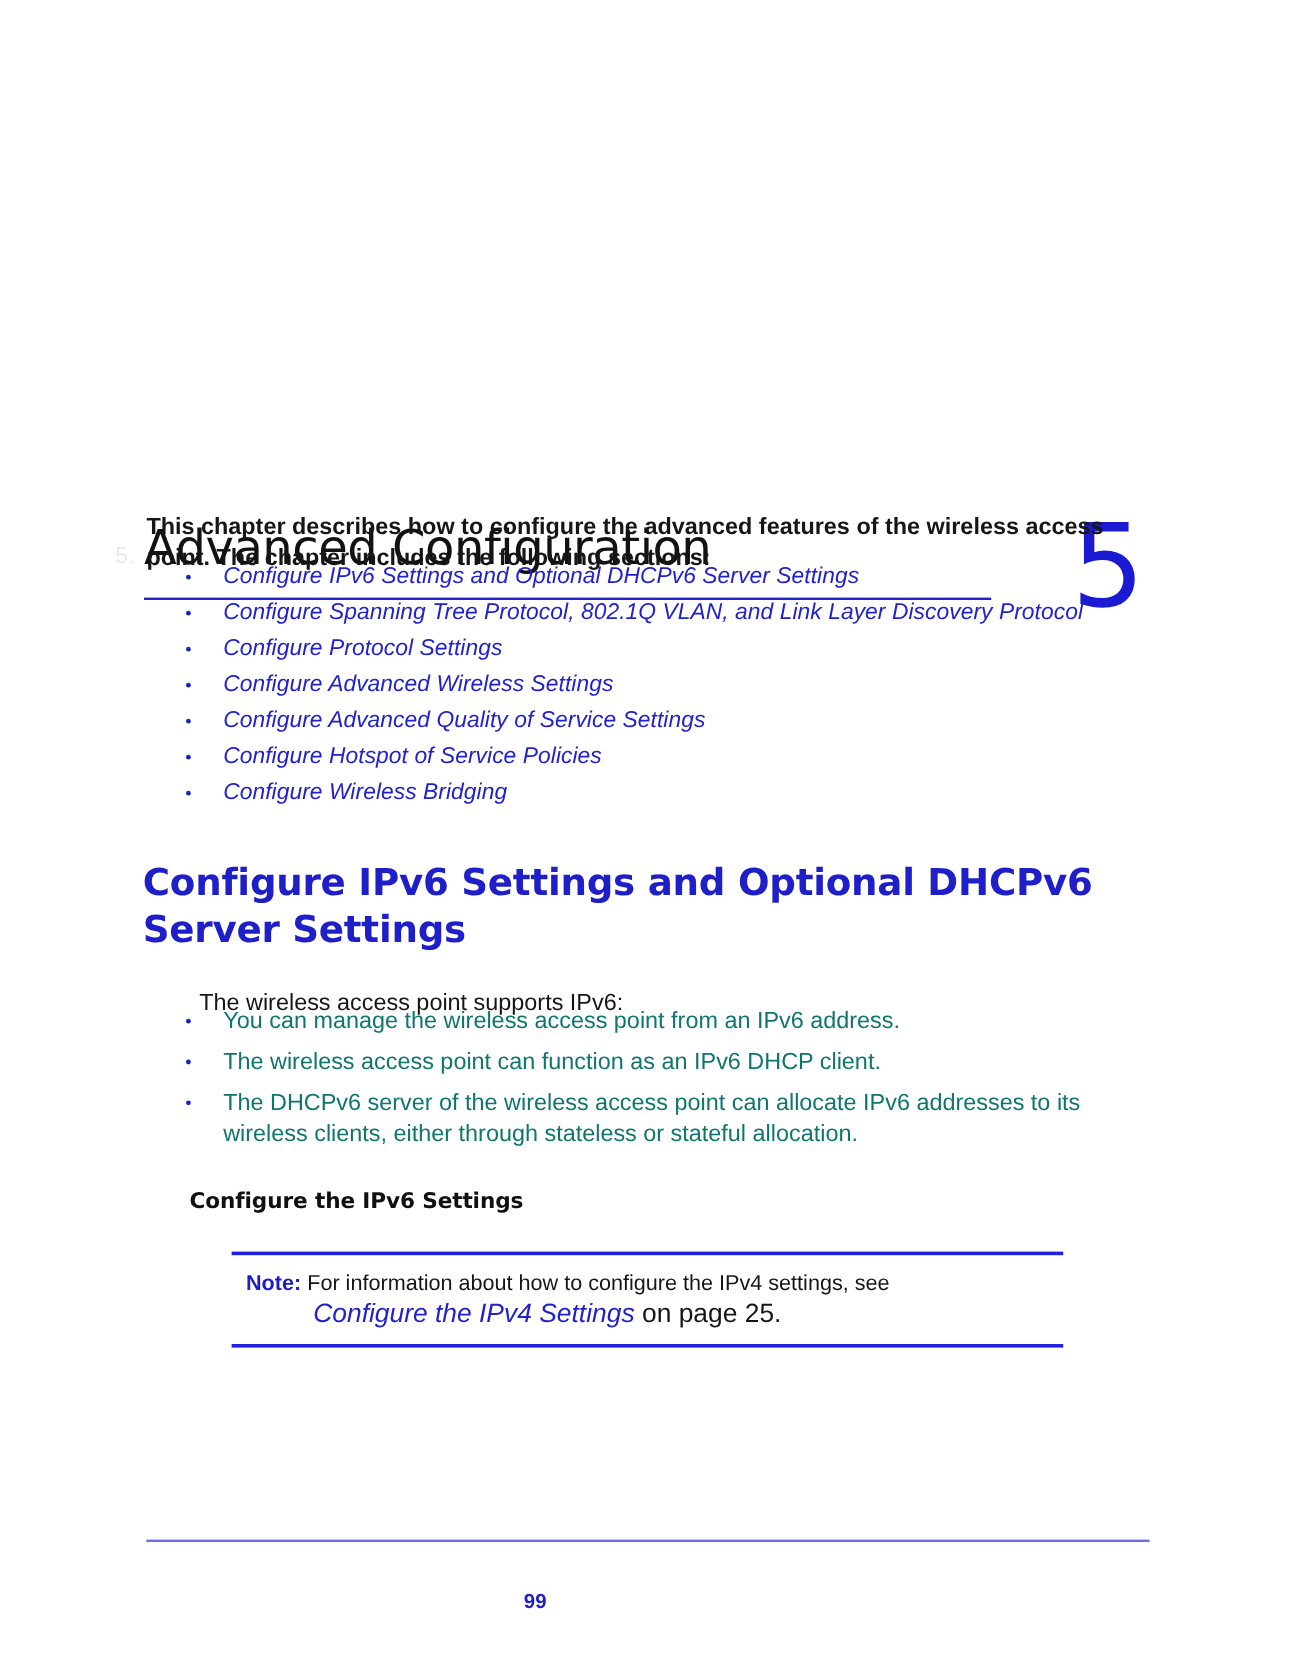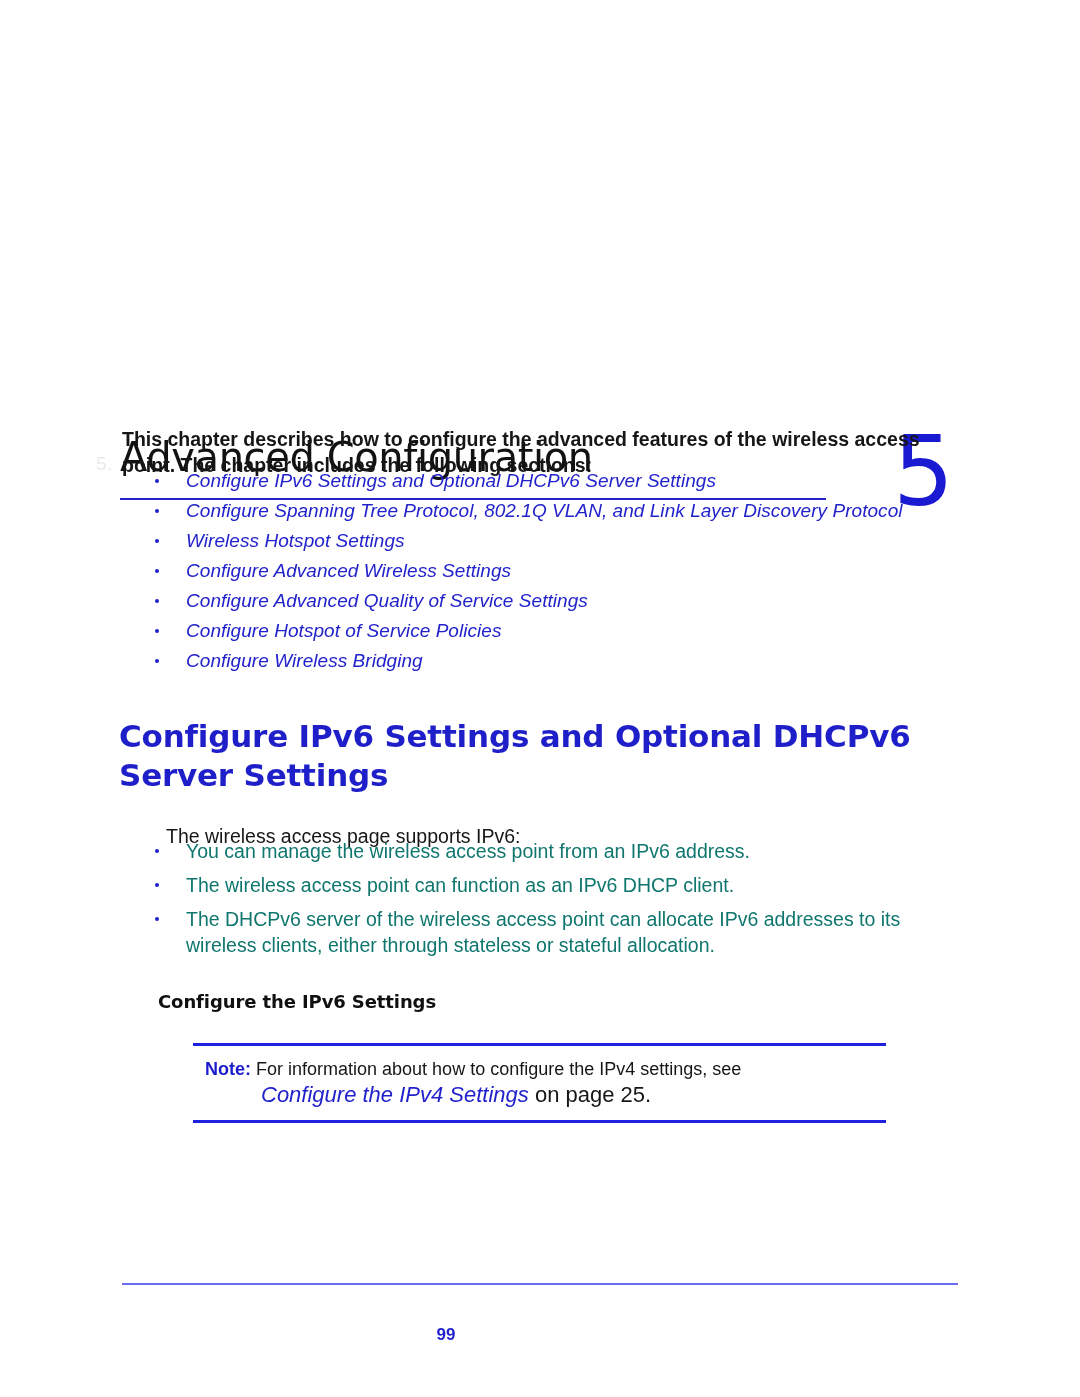"Wireless Hotspot Settings" span.link-text { text: Wireless Hotspot -> Configure Protocol }
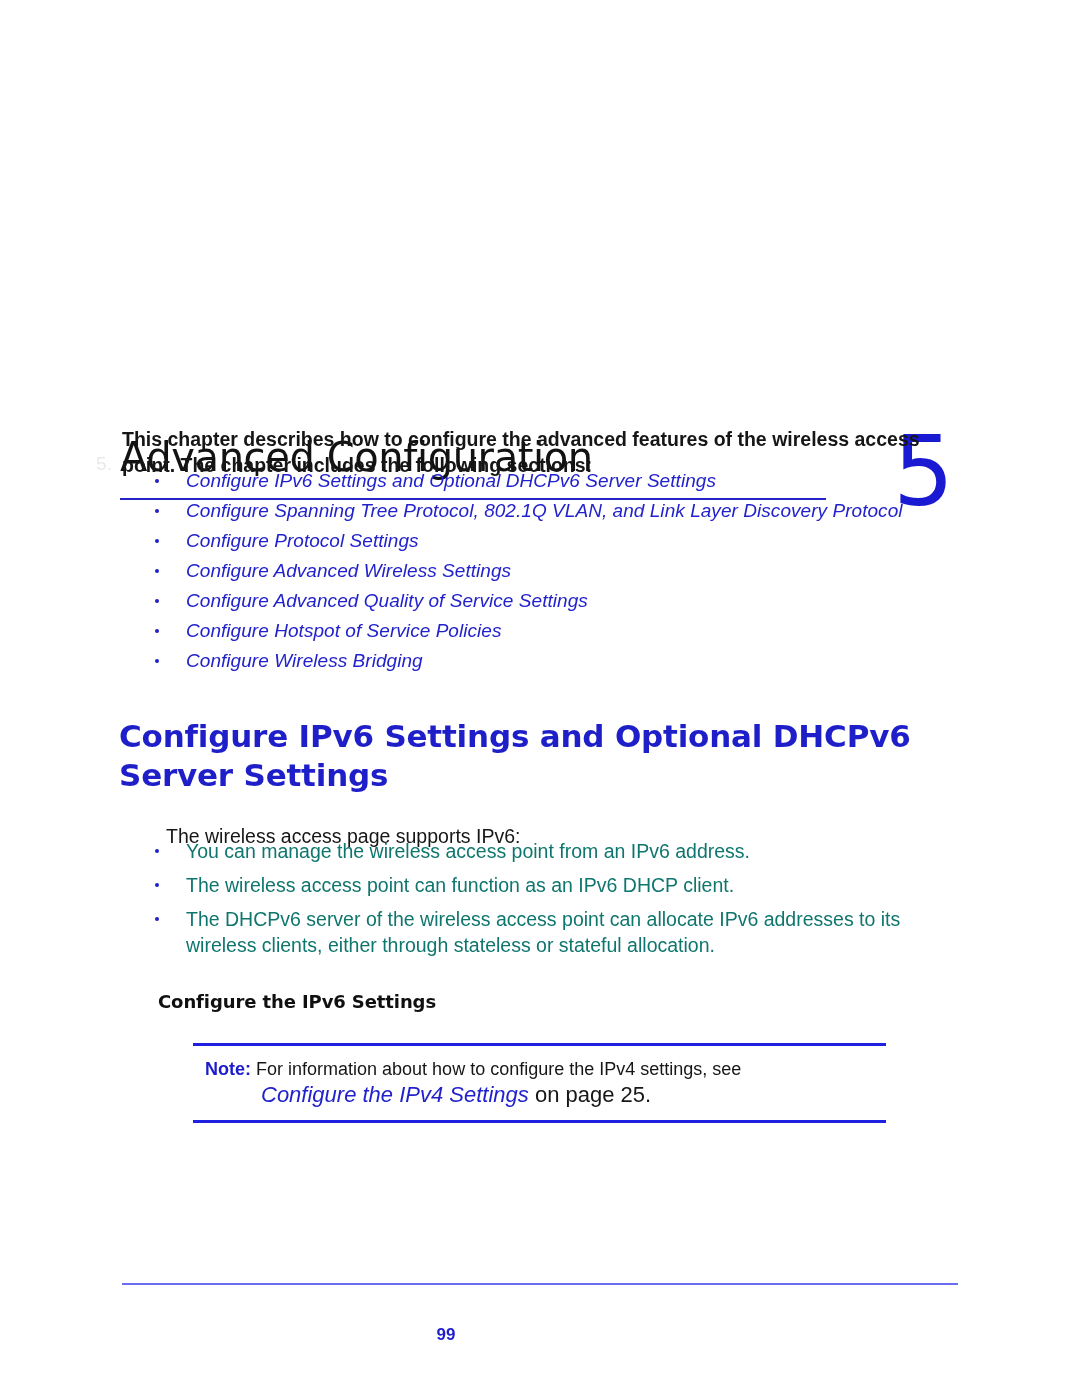"The wireless access page supports" p.support-line { text: page -> point }
